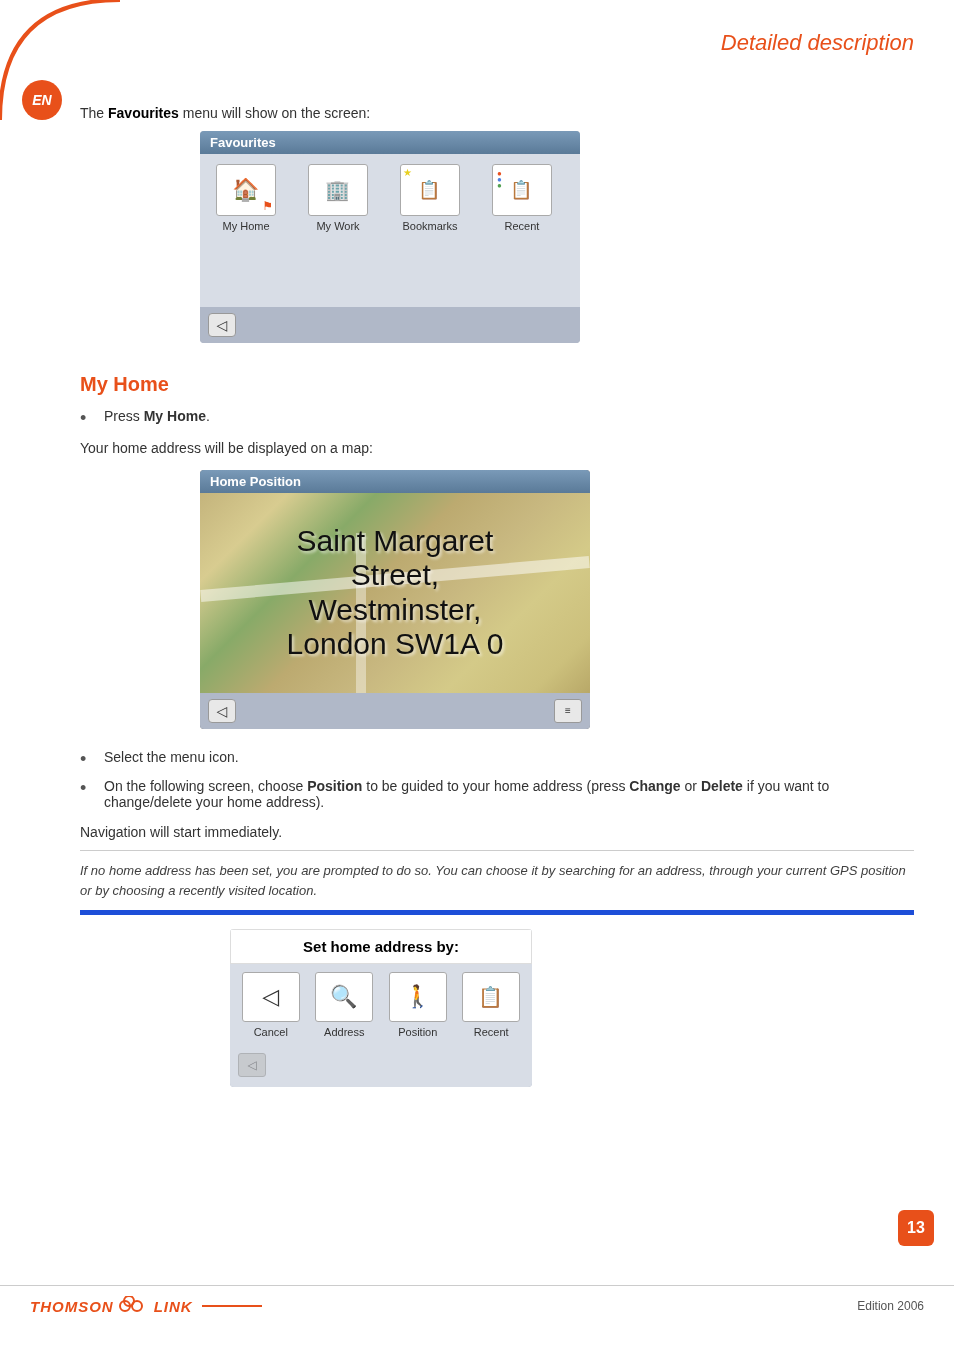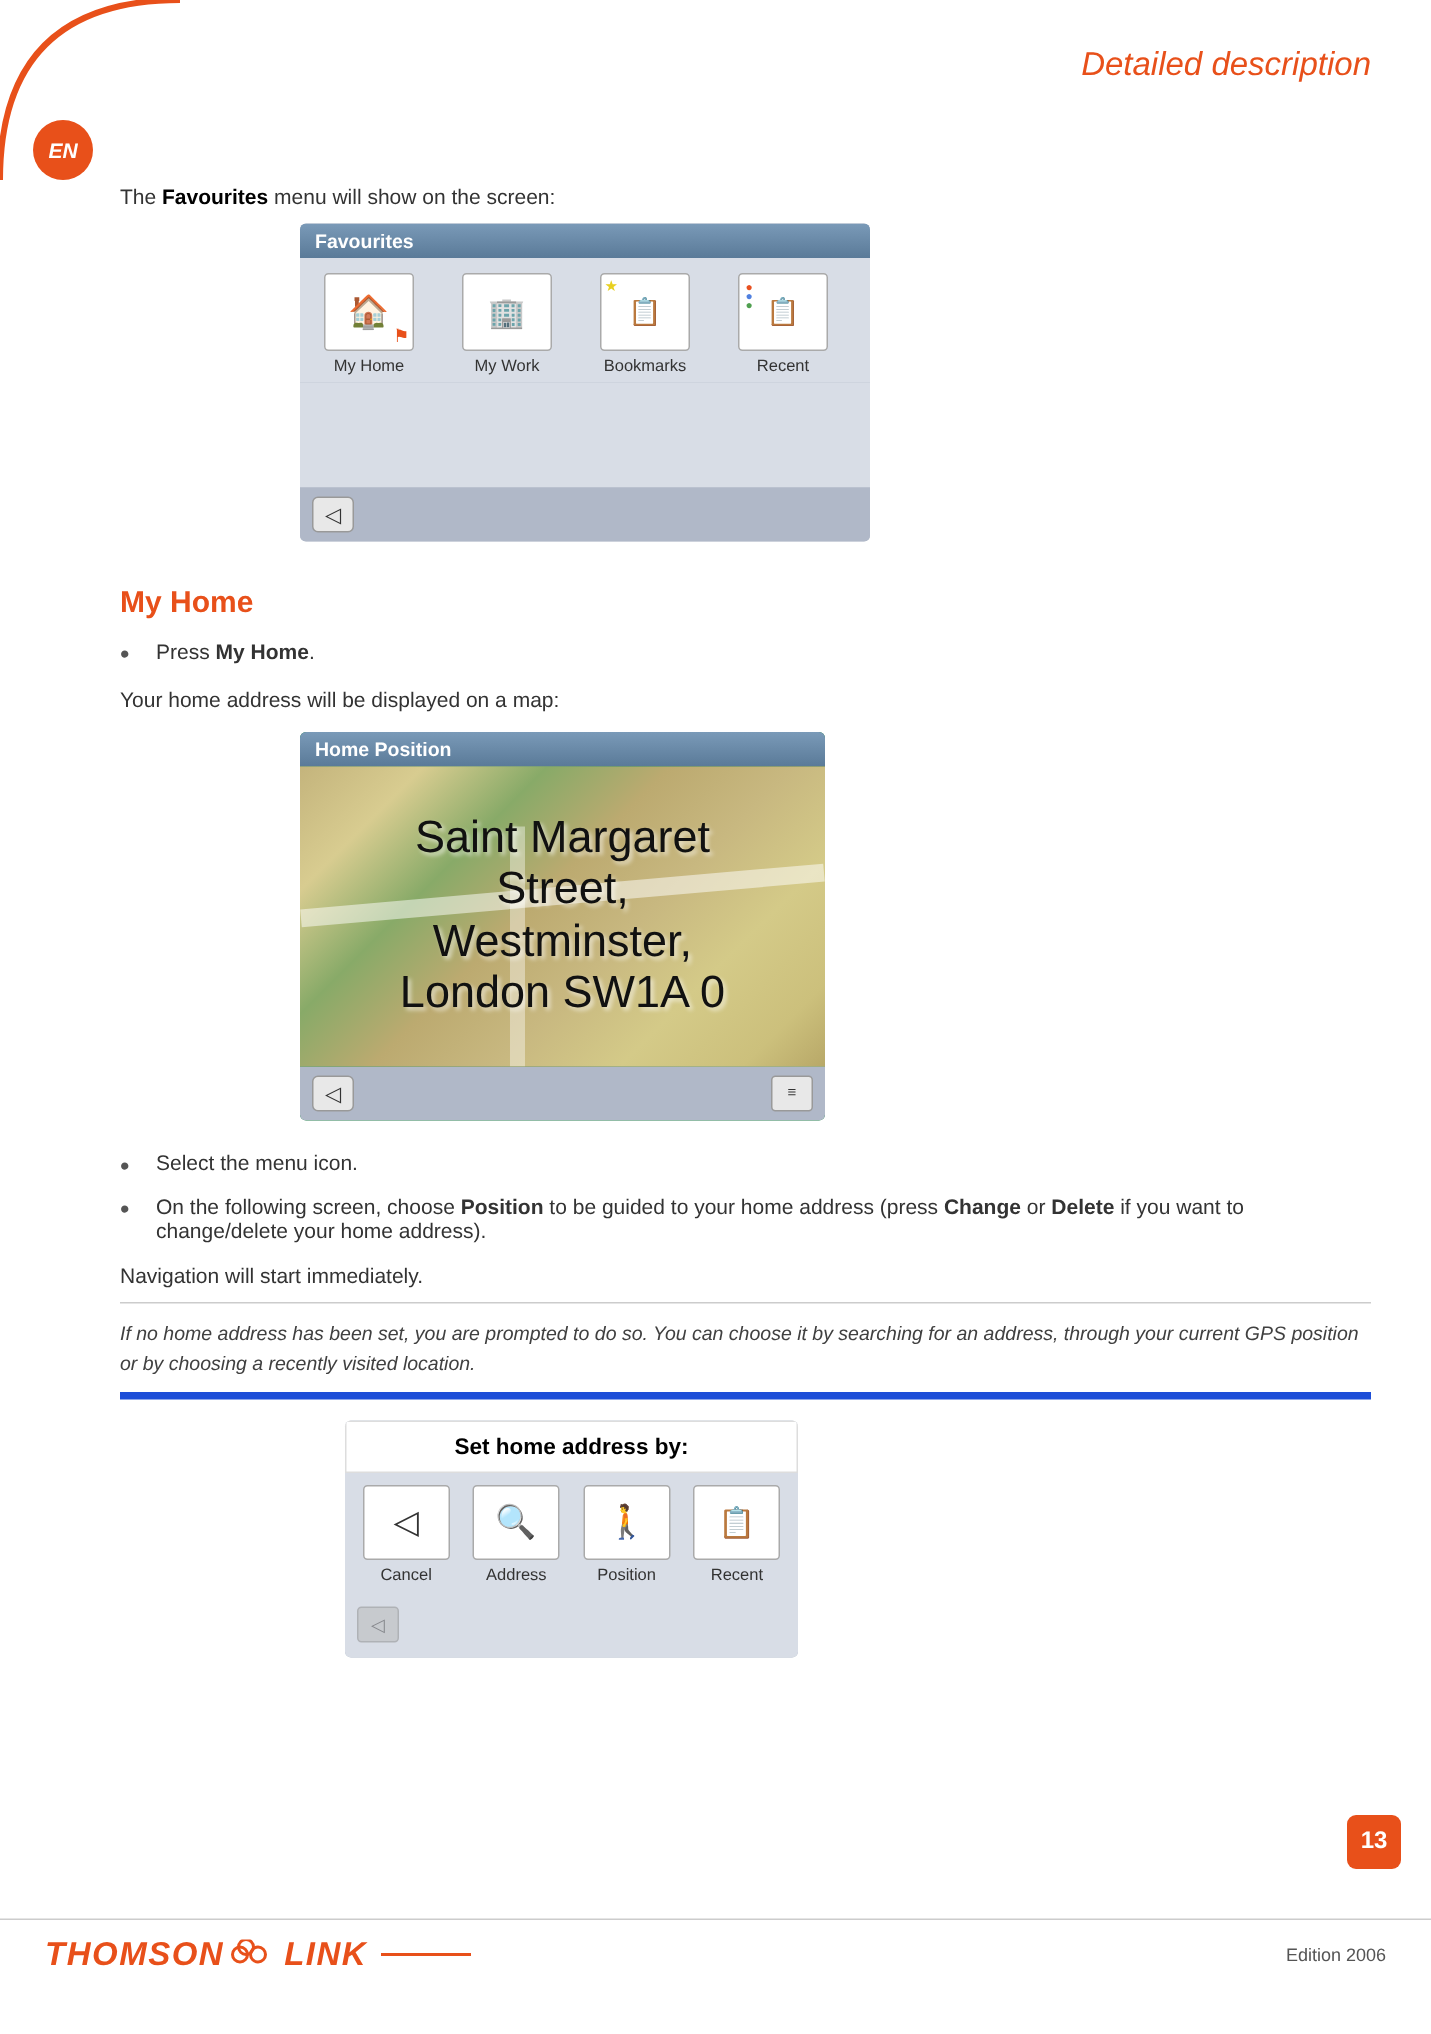"The Favourites menu will show" .content { padding-top: 68px -> 50px }
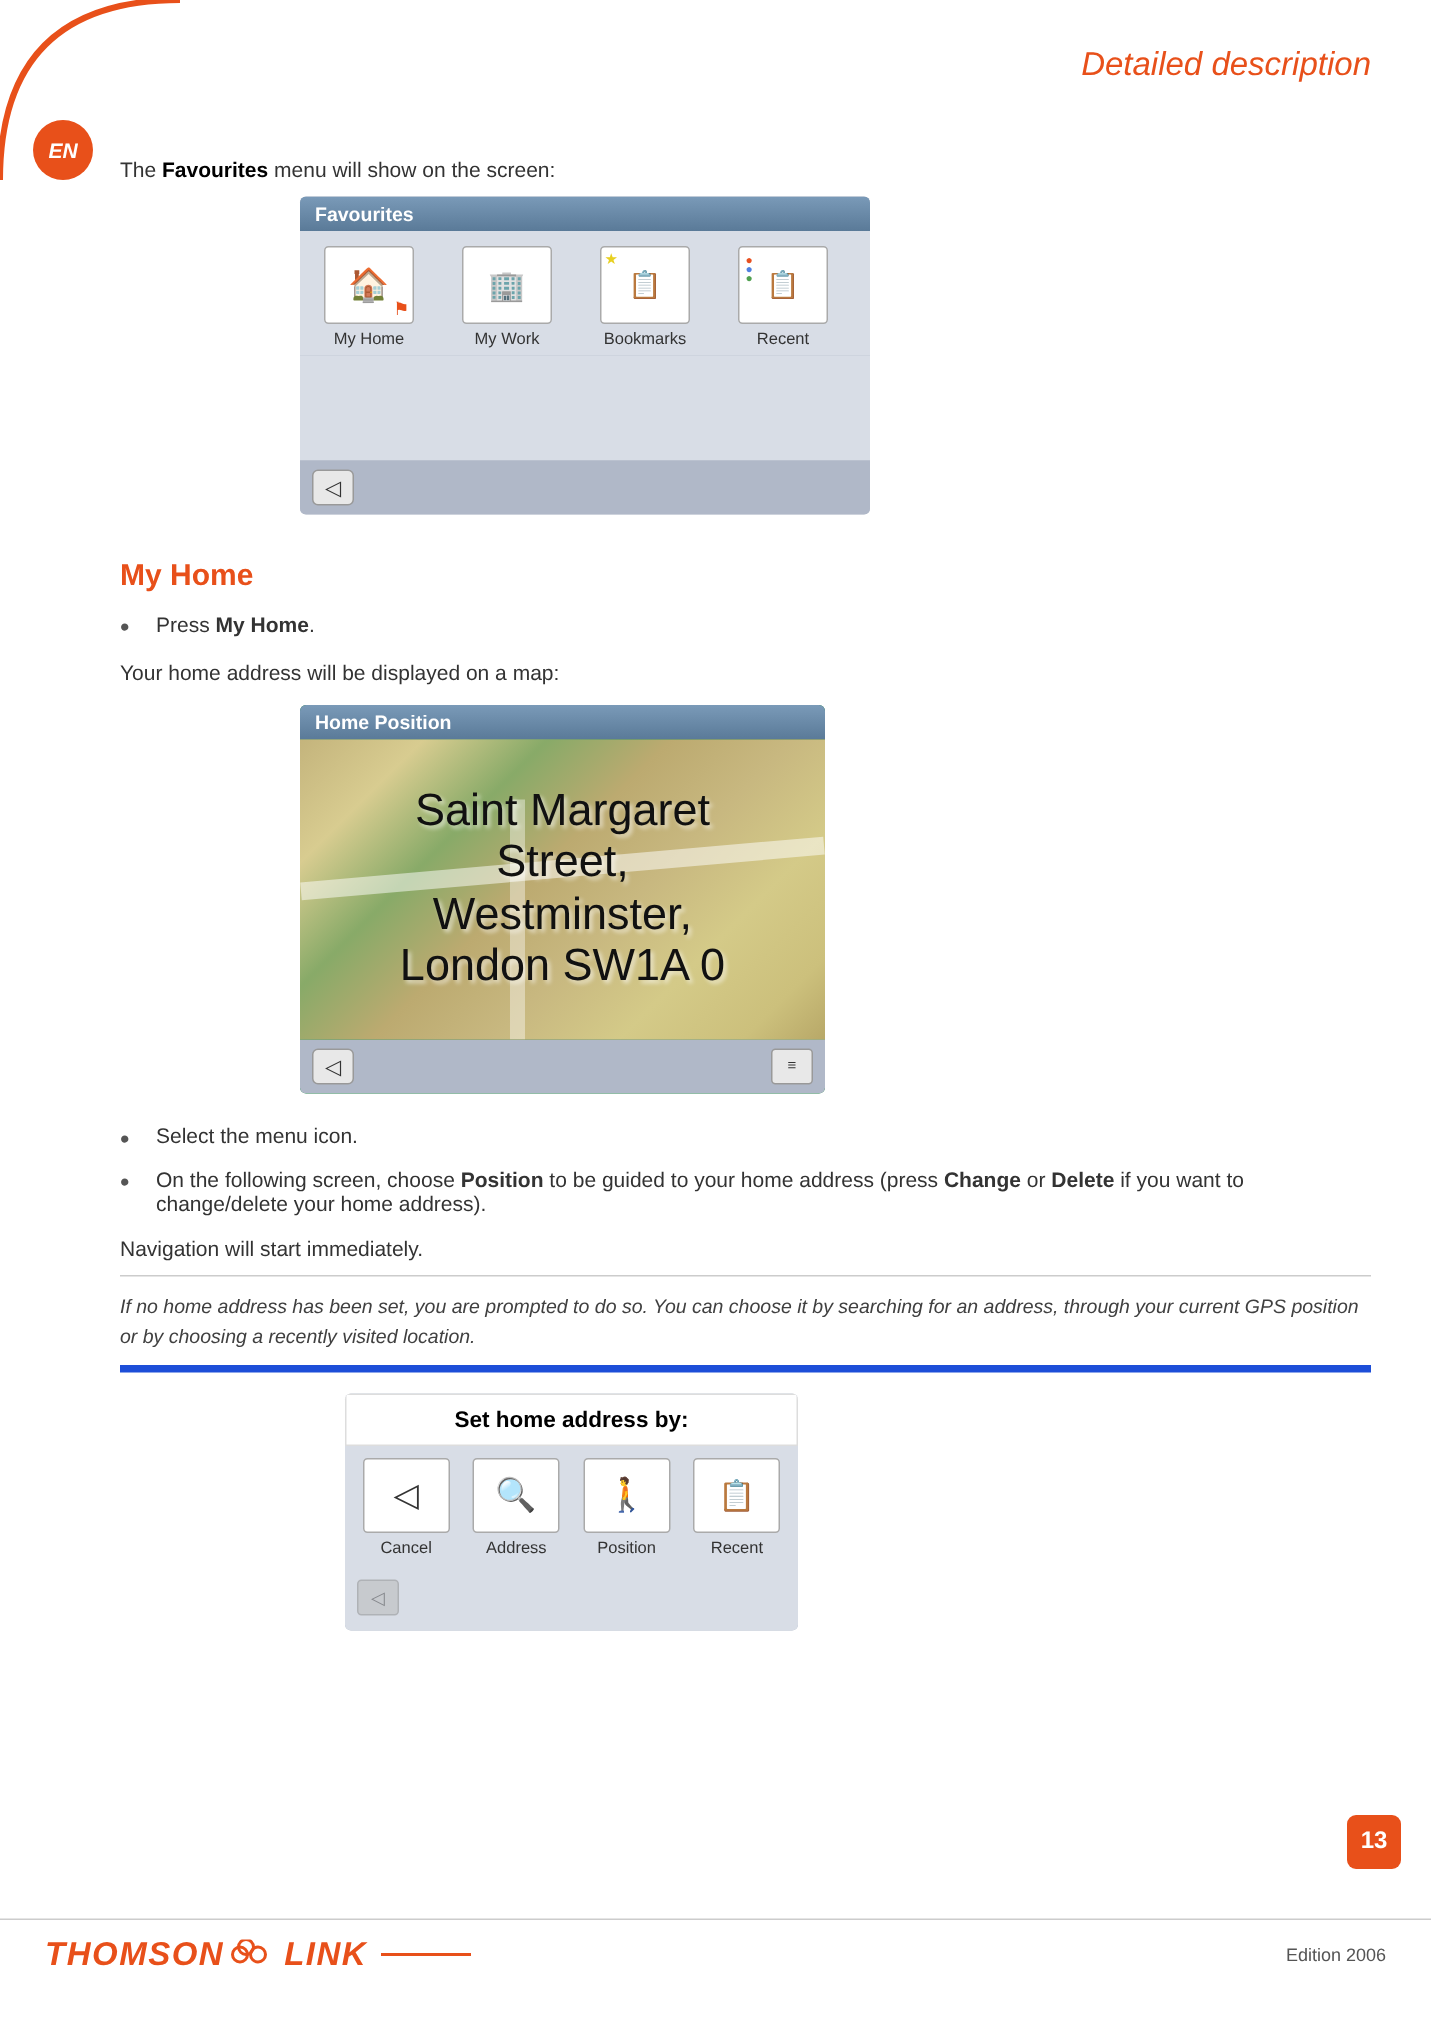"Home Position" .home-position-panel { background: #15803d -> #737373; width: 350px -> 390px }
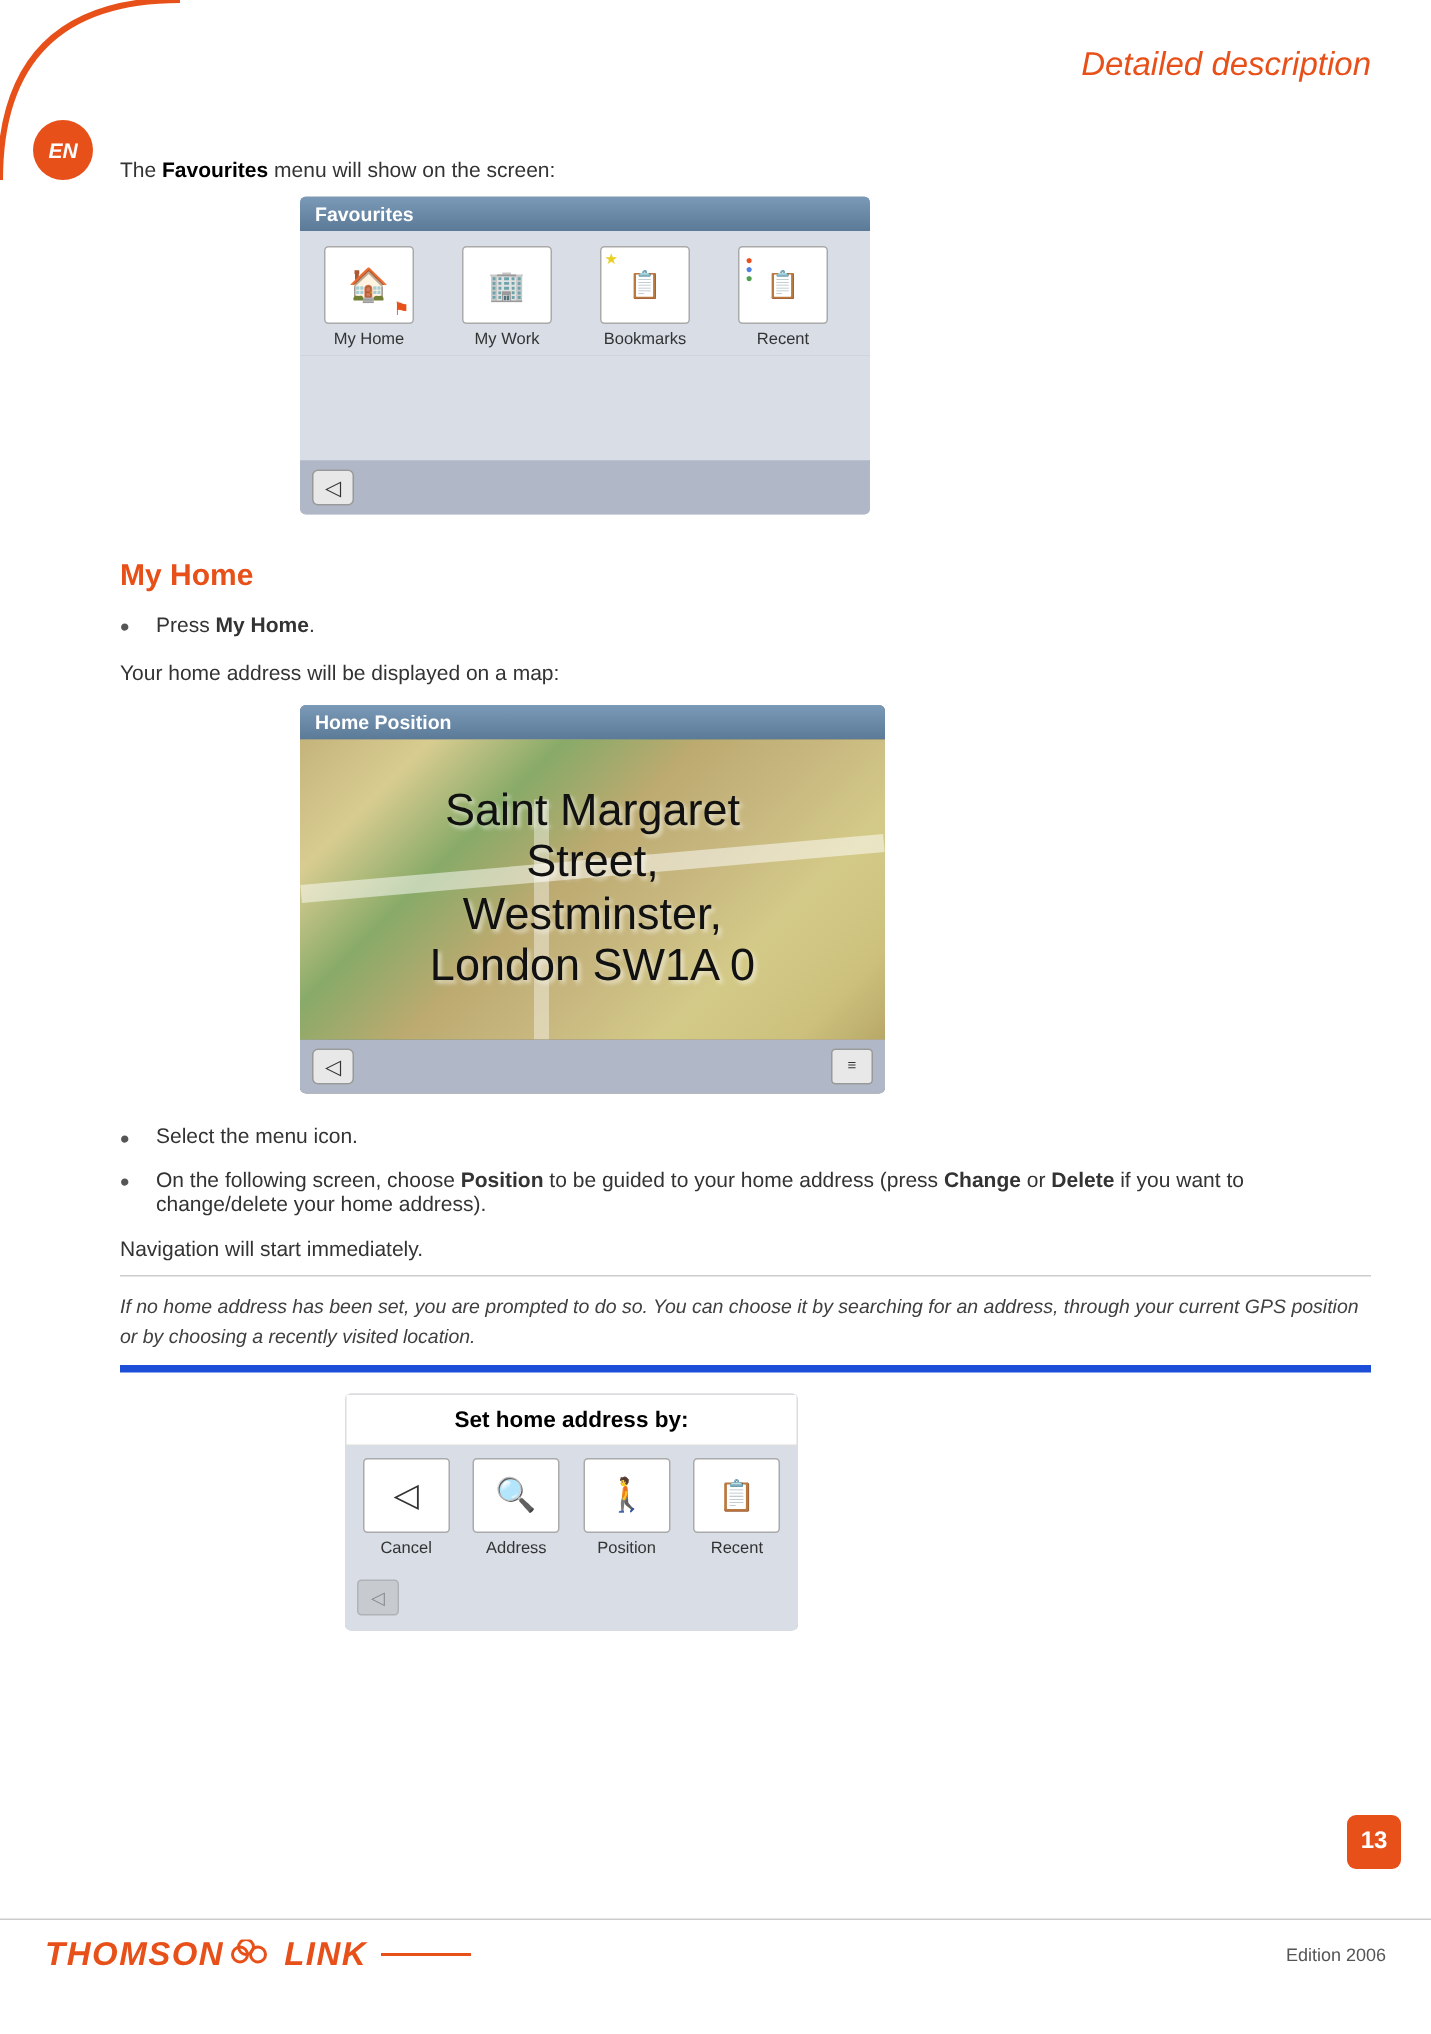"THOMSON" .thomson-text { font-size: 22px -> 15px }
